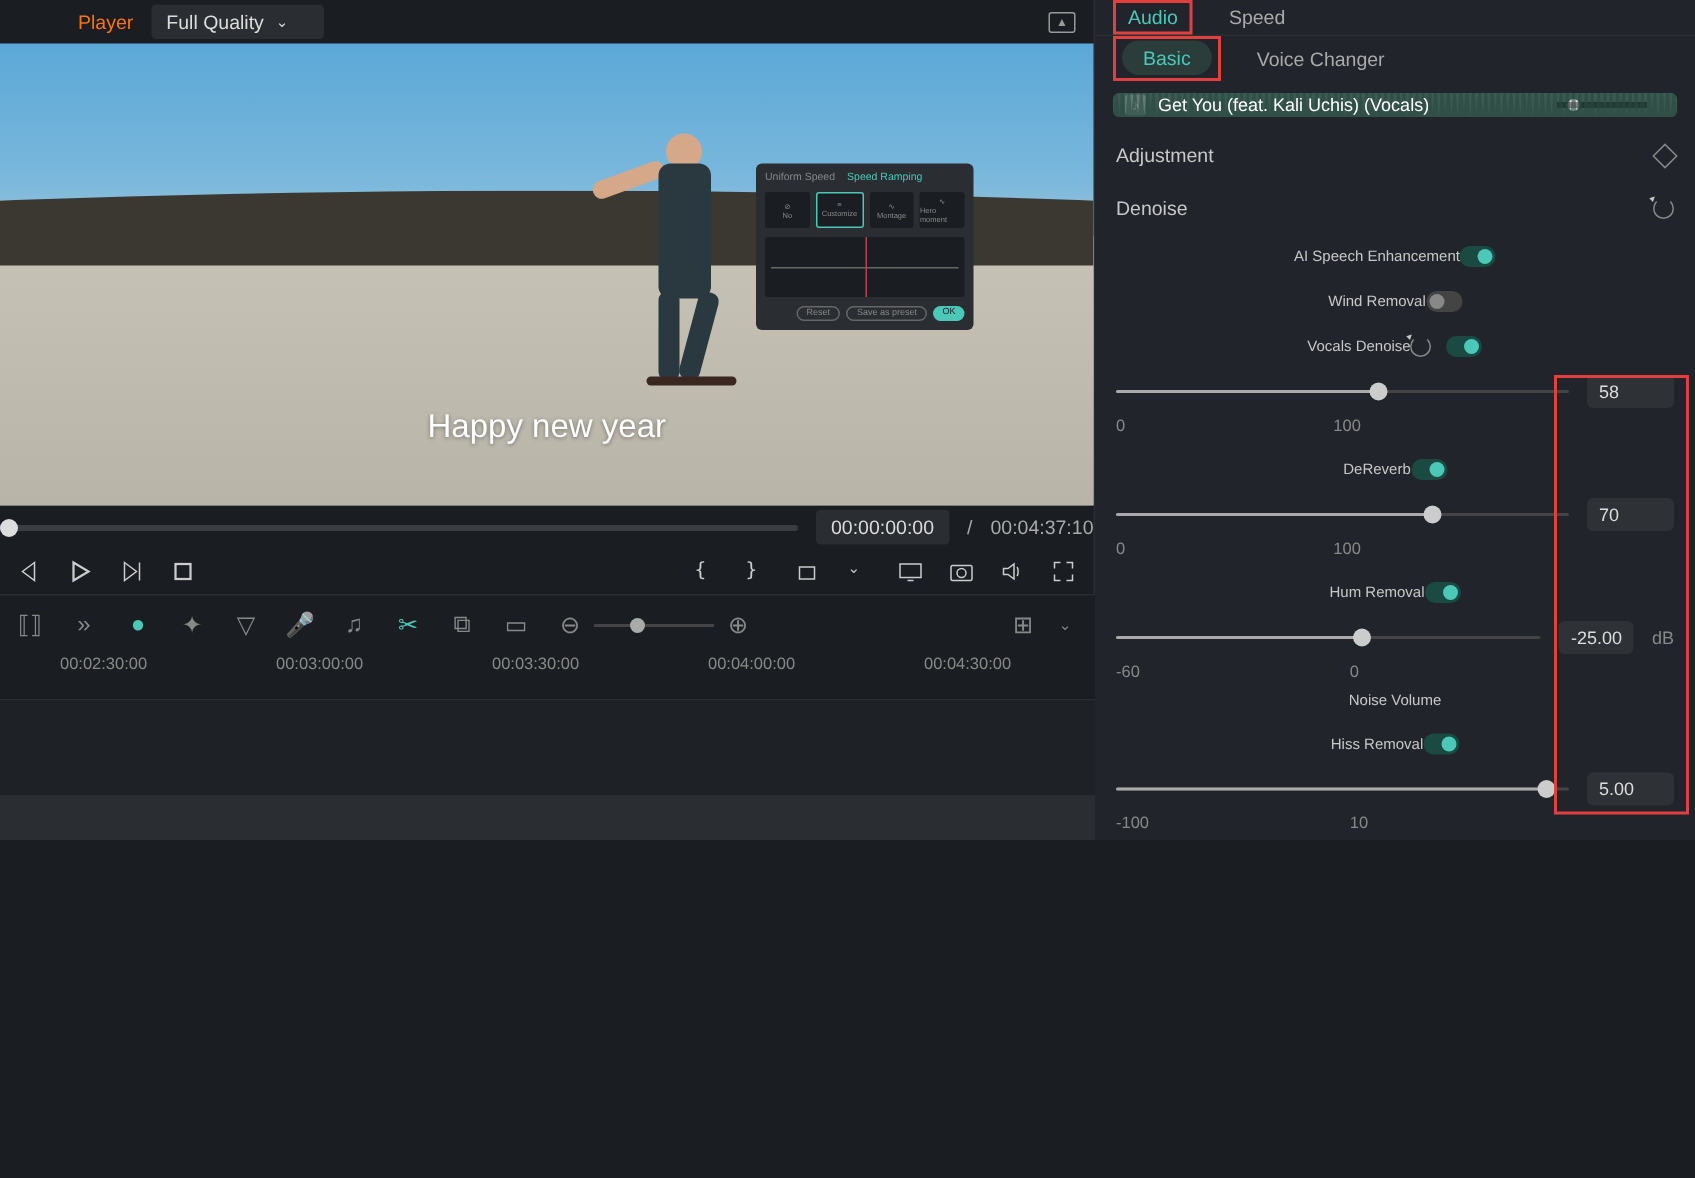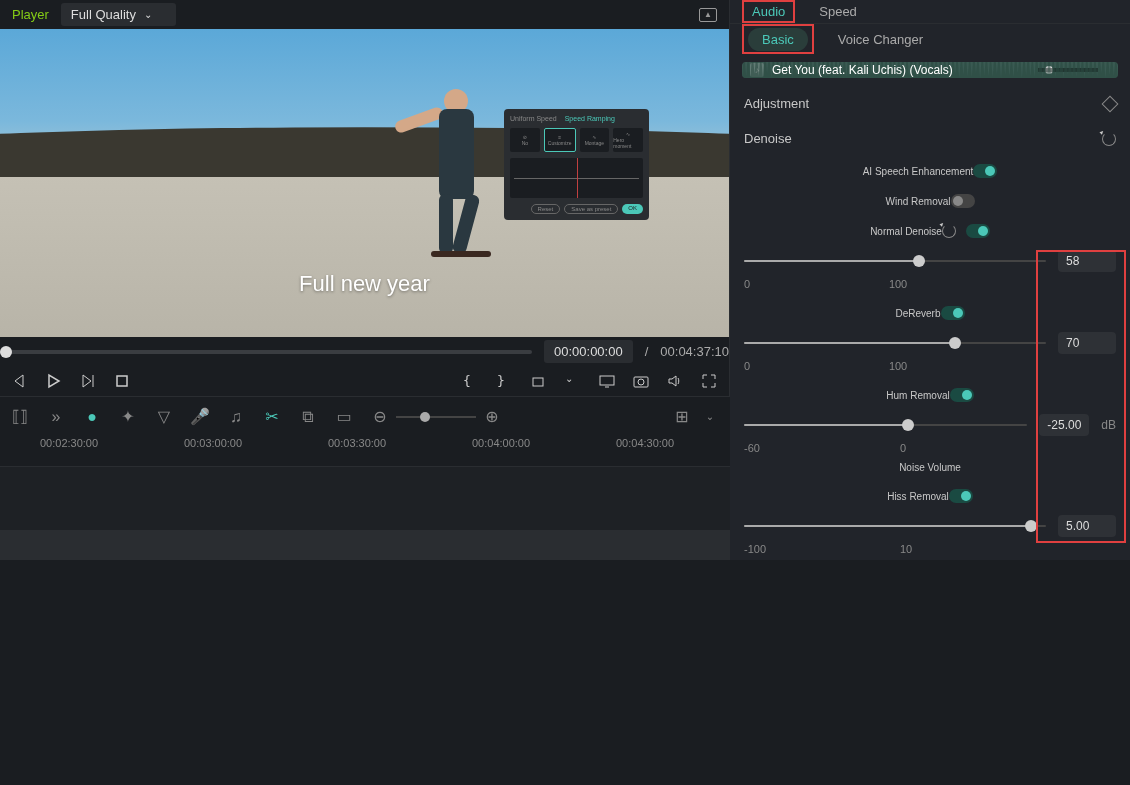"Player" .player-label { color: #84cc16 -> #f97316; margin-left: none -> 40px }
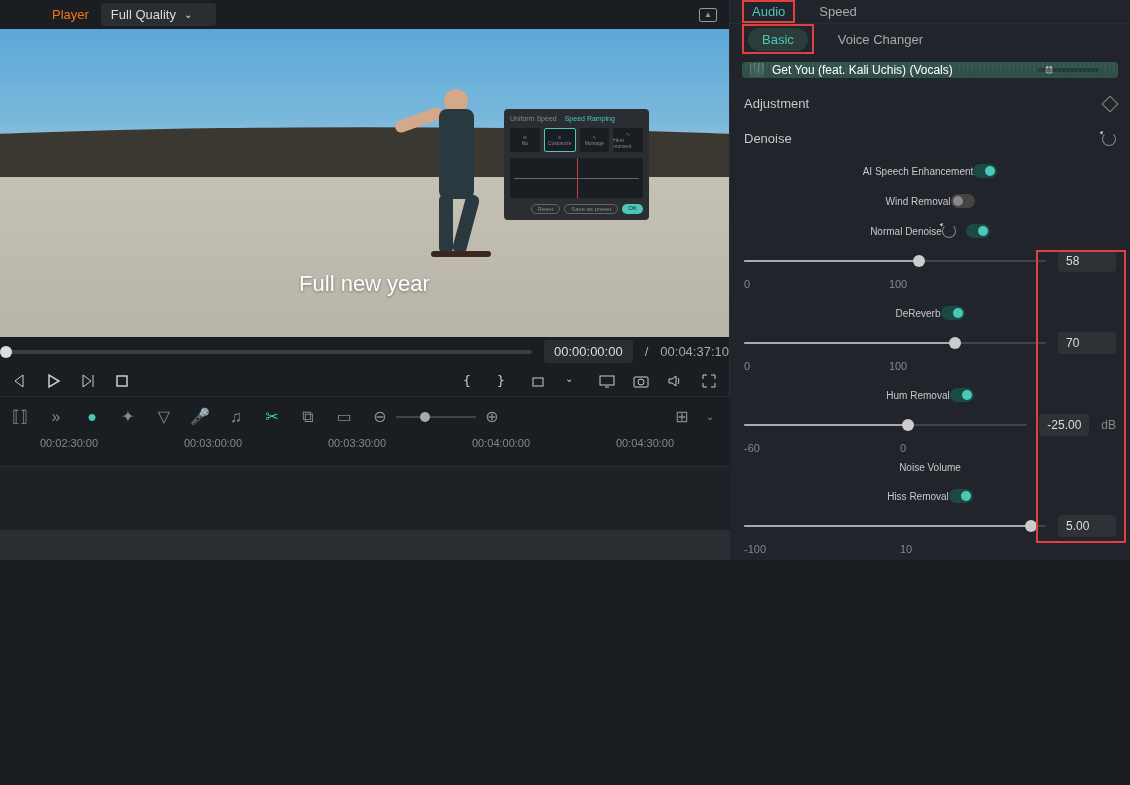"Normal Denoise" span { text: Normal -> Vocals }
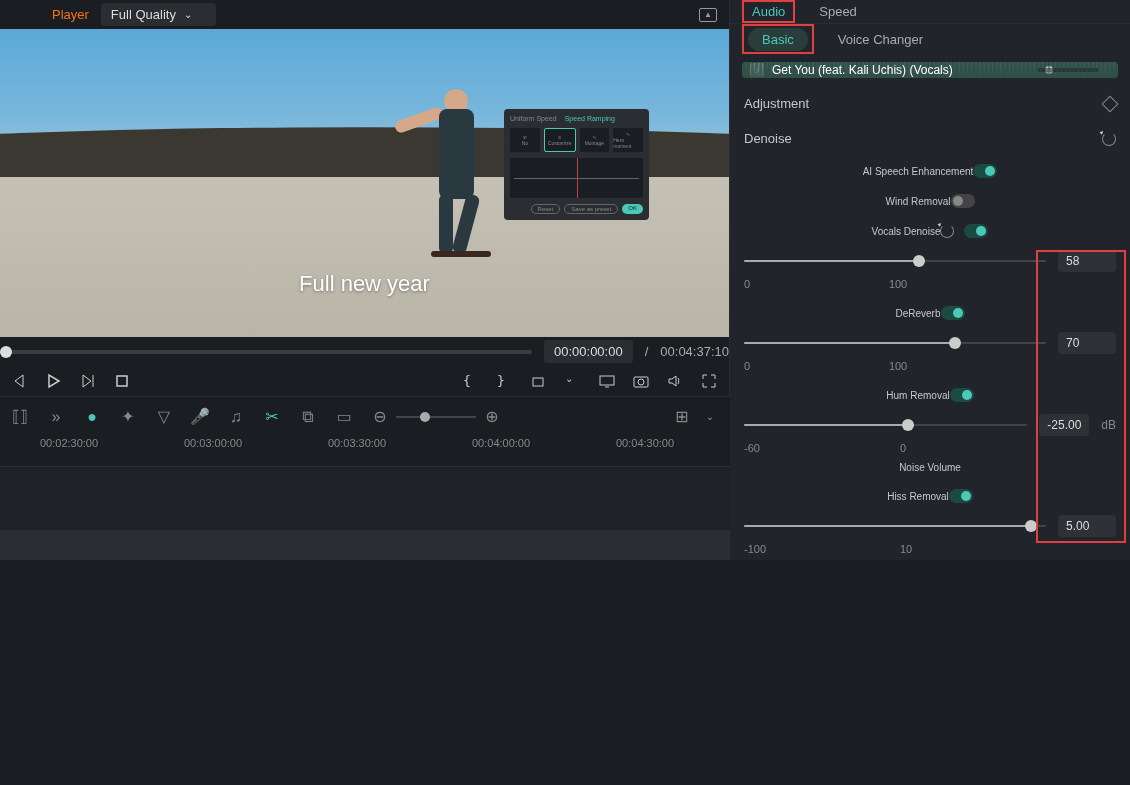"Full new year" div.caption { text: Full -> Happy }
